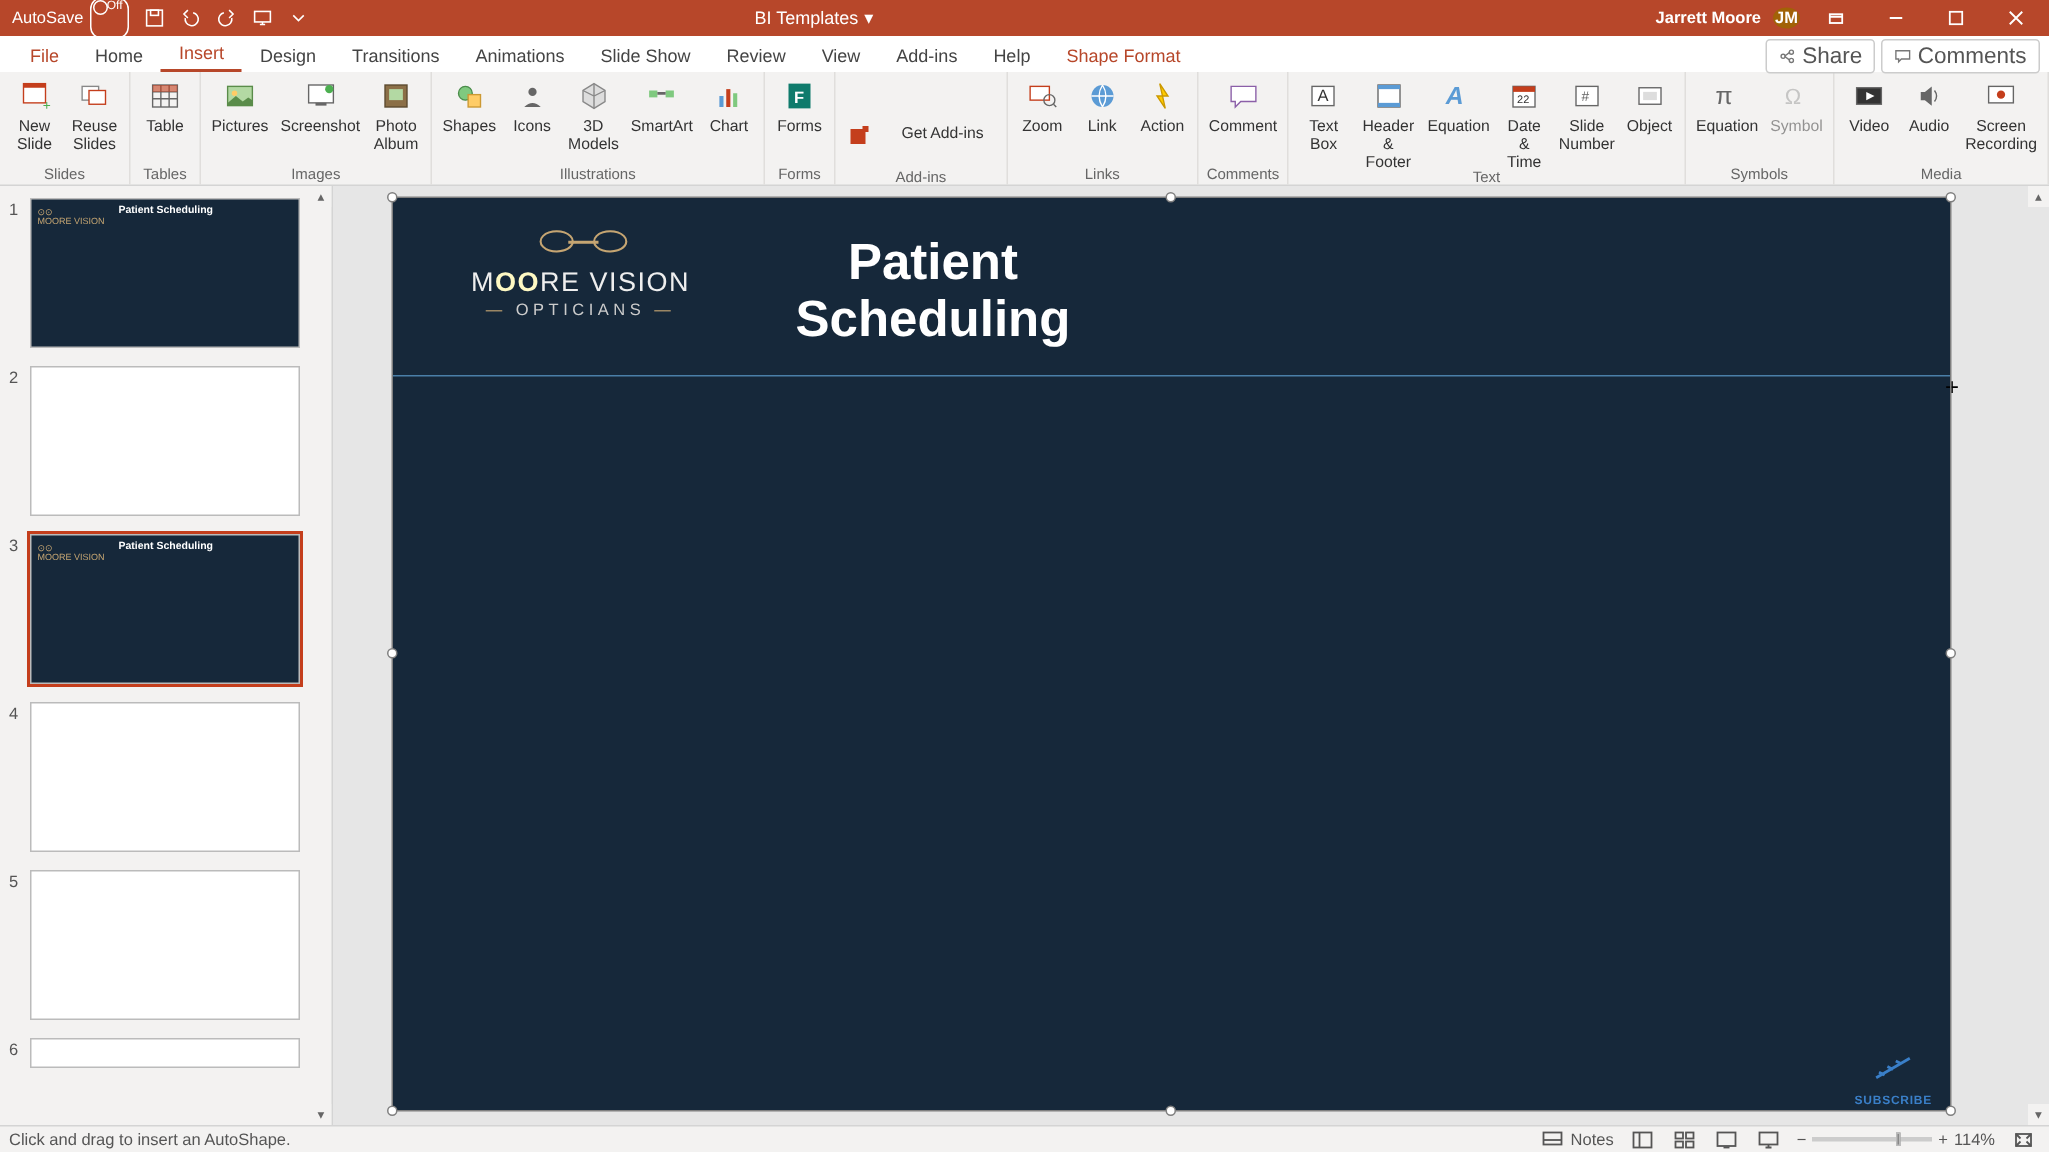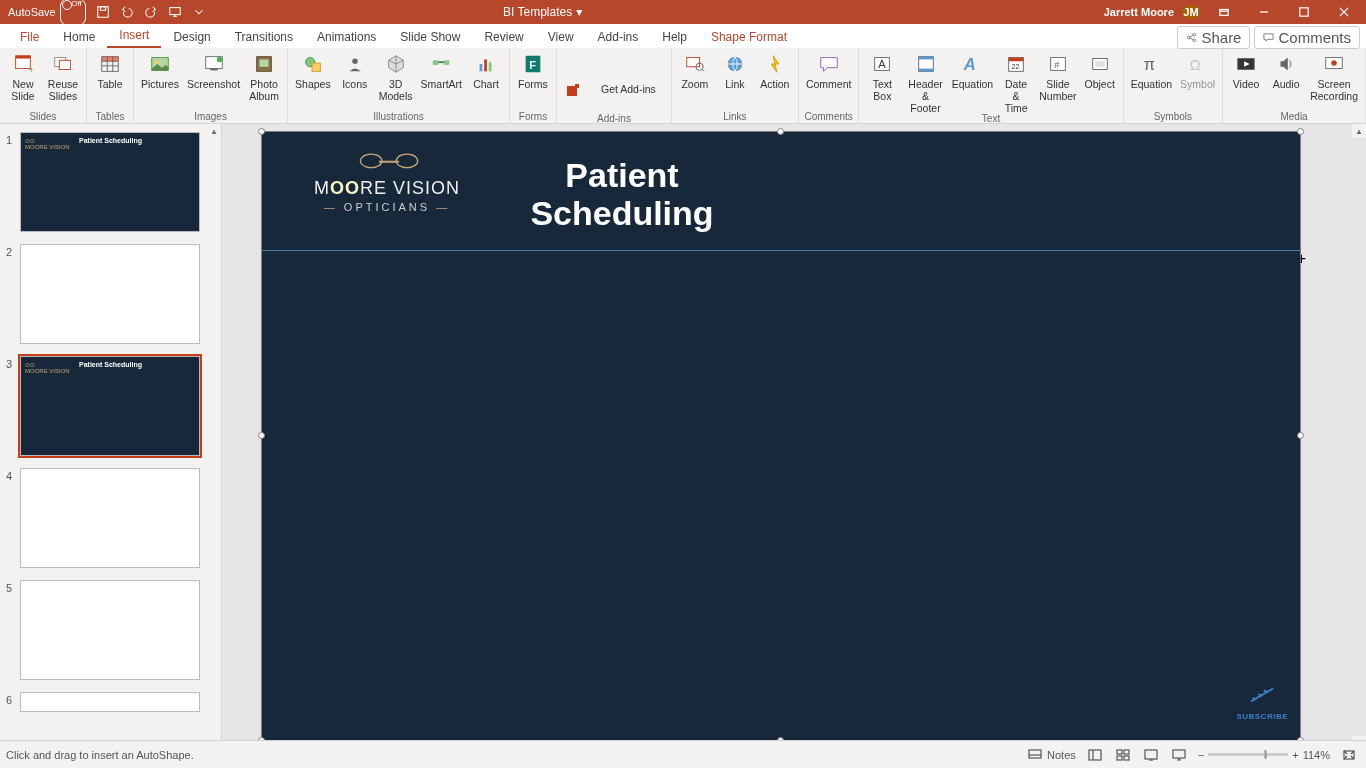"SUBSCRIBE" .subscribe { bottom: 19px -> 2px }
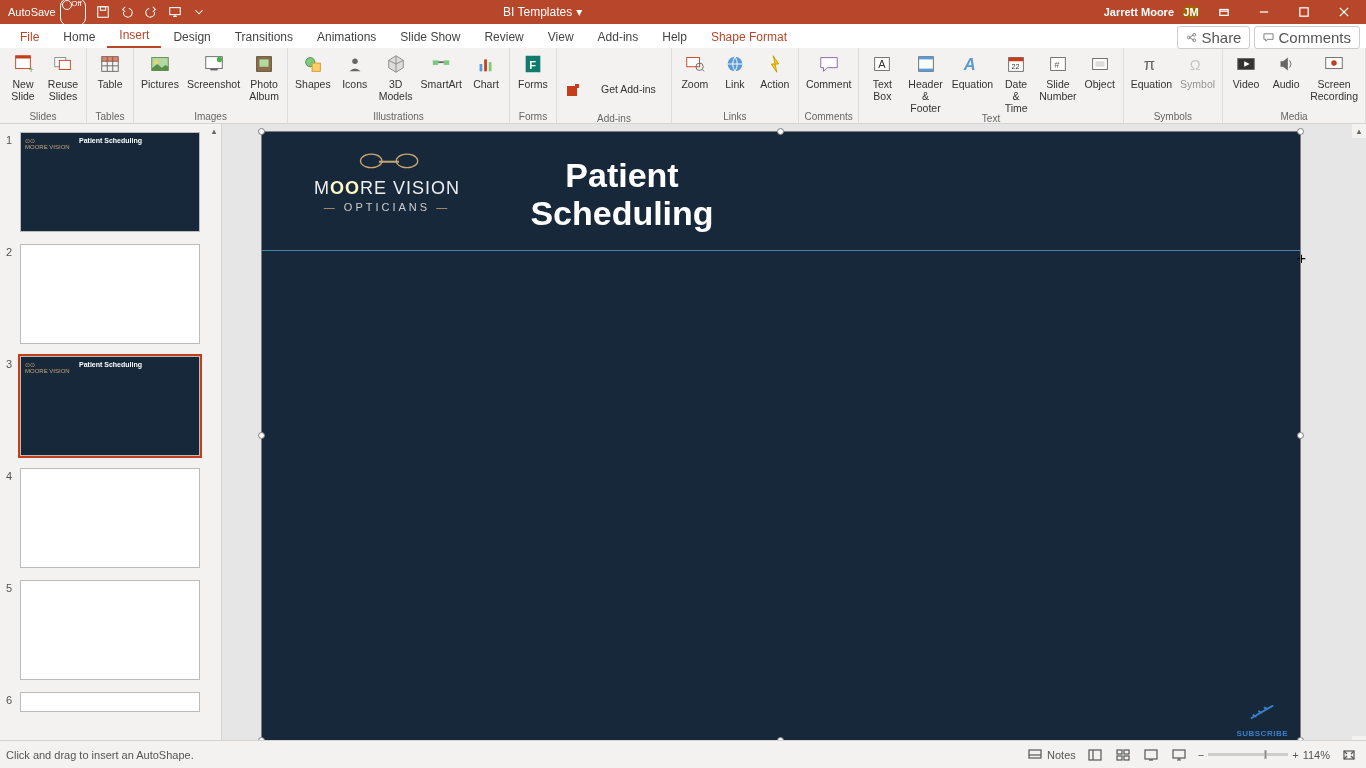"Click and drag to insert" .status { height: 28px -> 18px }
